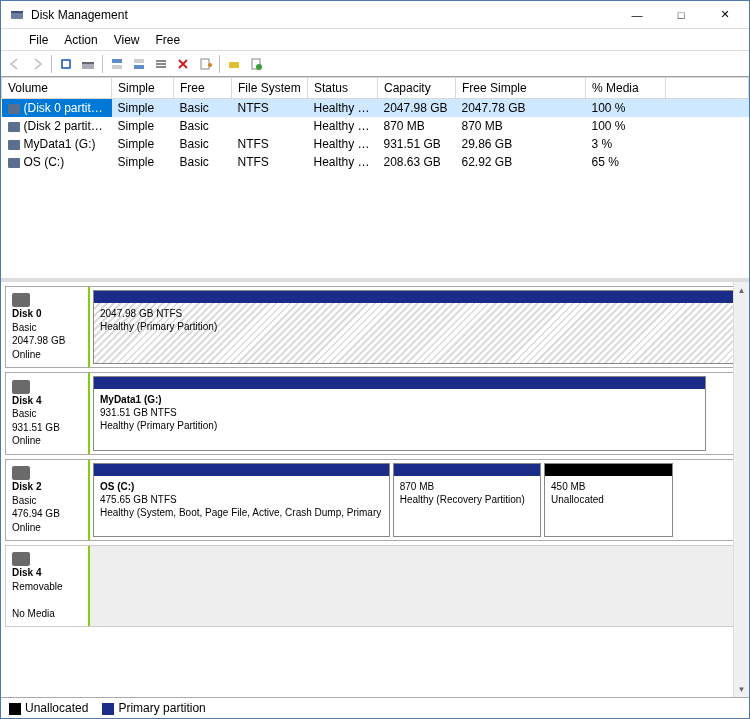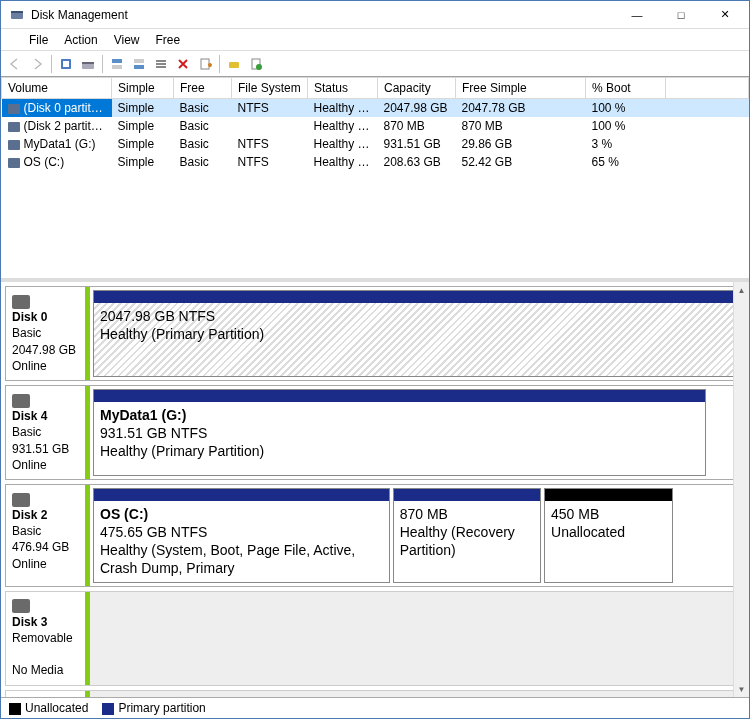"% Boot" th { text: Boot -> Media }
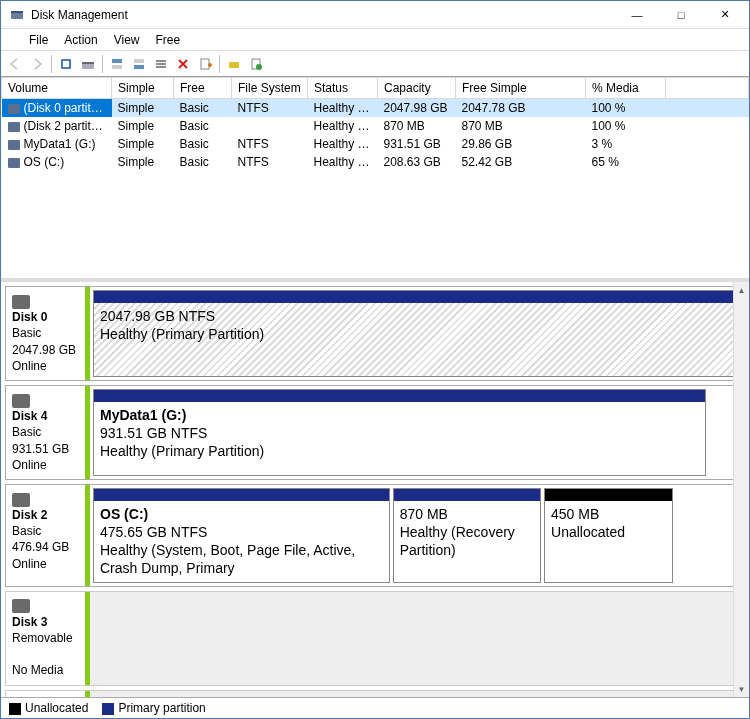"52.42 GB" td { text: 52.42 -> 62.92 }
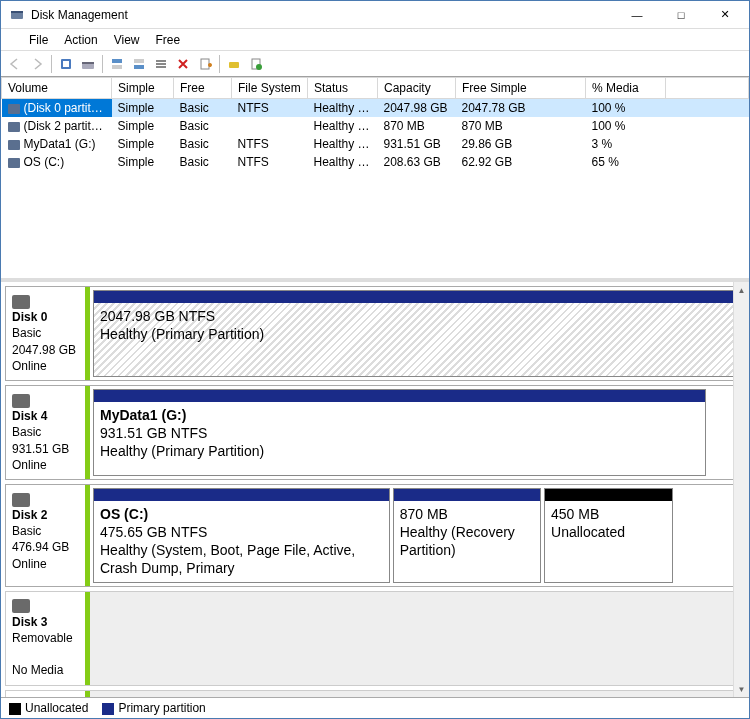"Disk 0" .disklabel { border-right: 5px solid #84cc16 -> 2px solid #84cc16; font-size: 12px -> 10px }
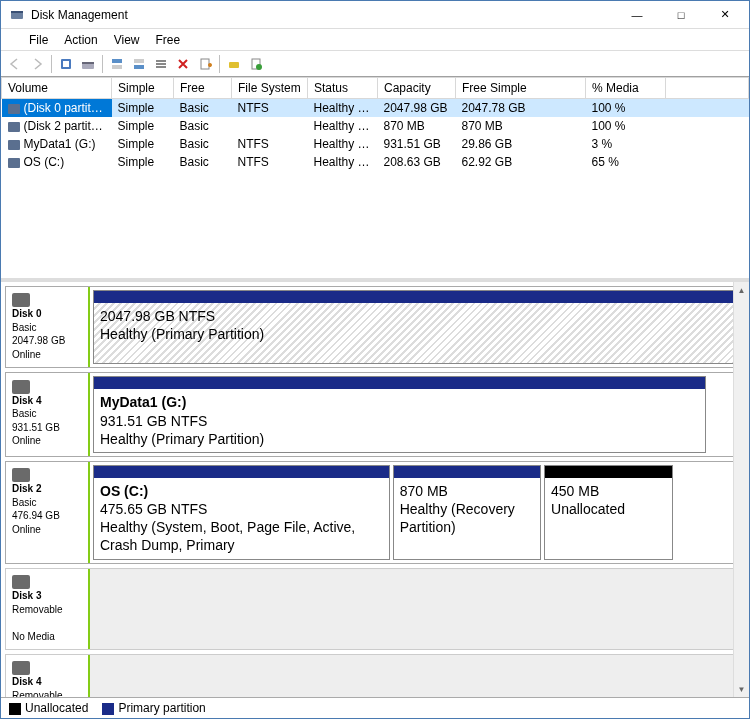"2047.98 GB NTFS" .part { font-size: 14px -> 10px }
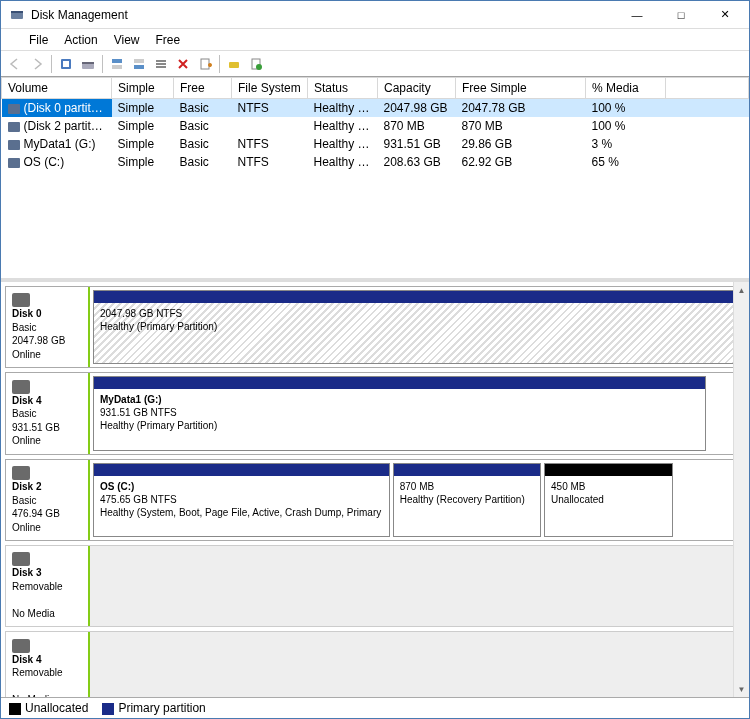"Disk 3" div.diskrow { html: <div> <div><span></span><b>Disk 3</b>Removable<br><br>No Media</div> <div></div> </div> -> none }
